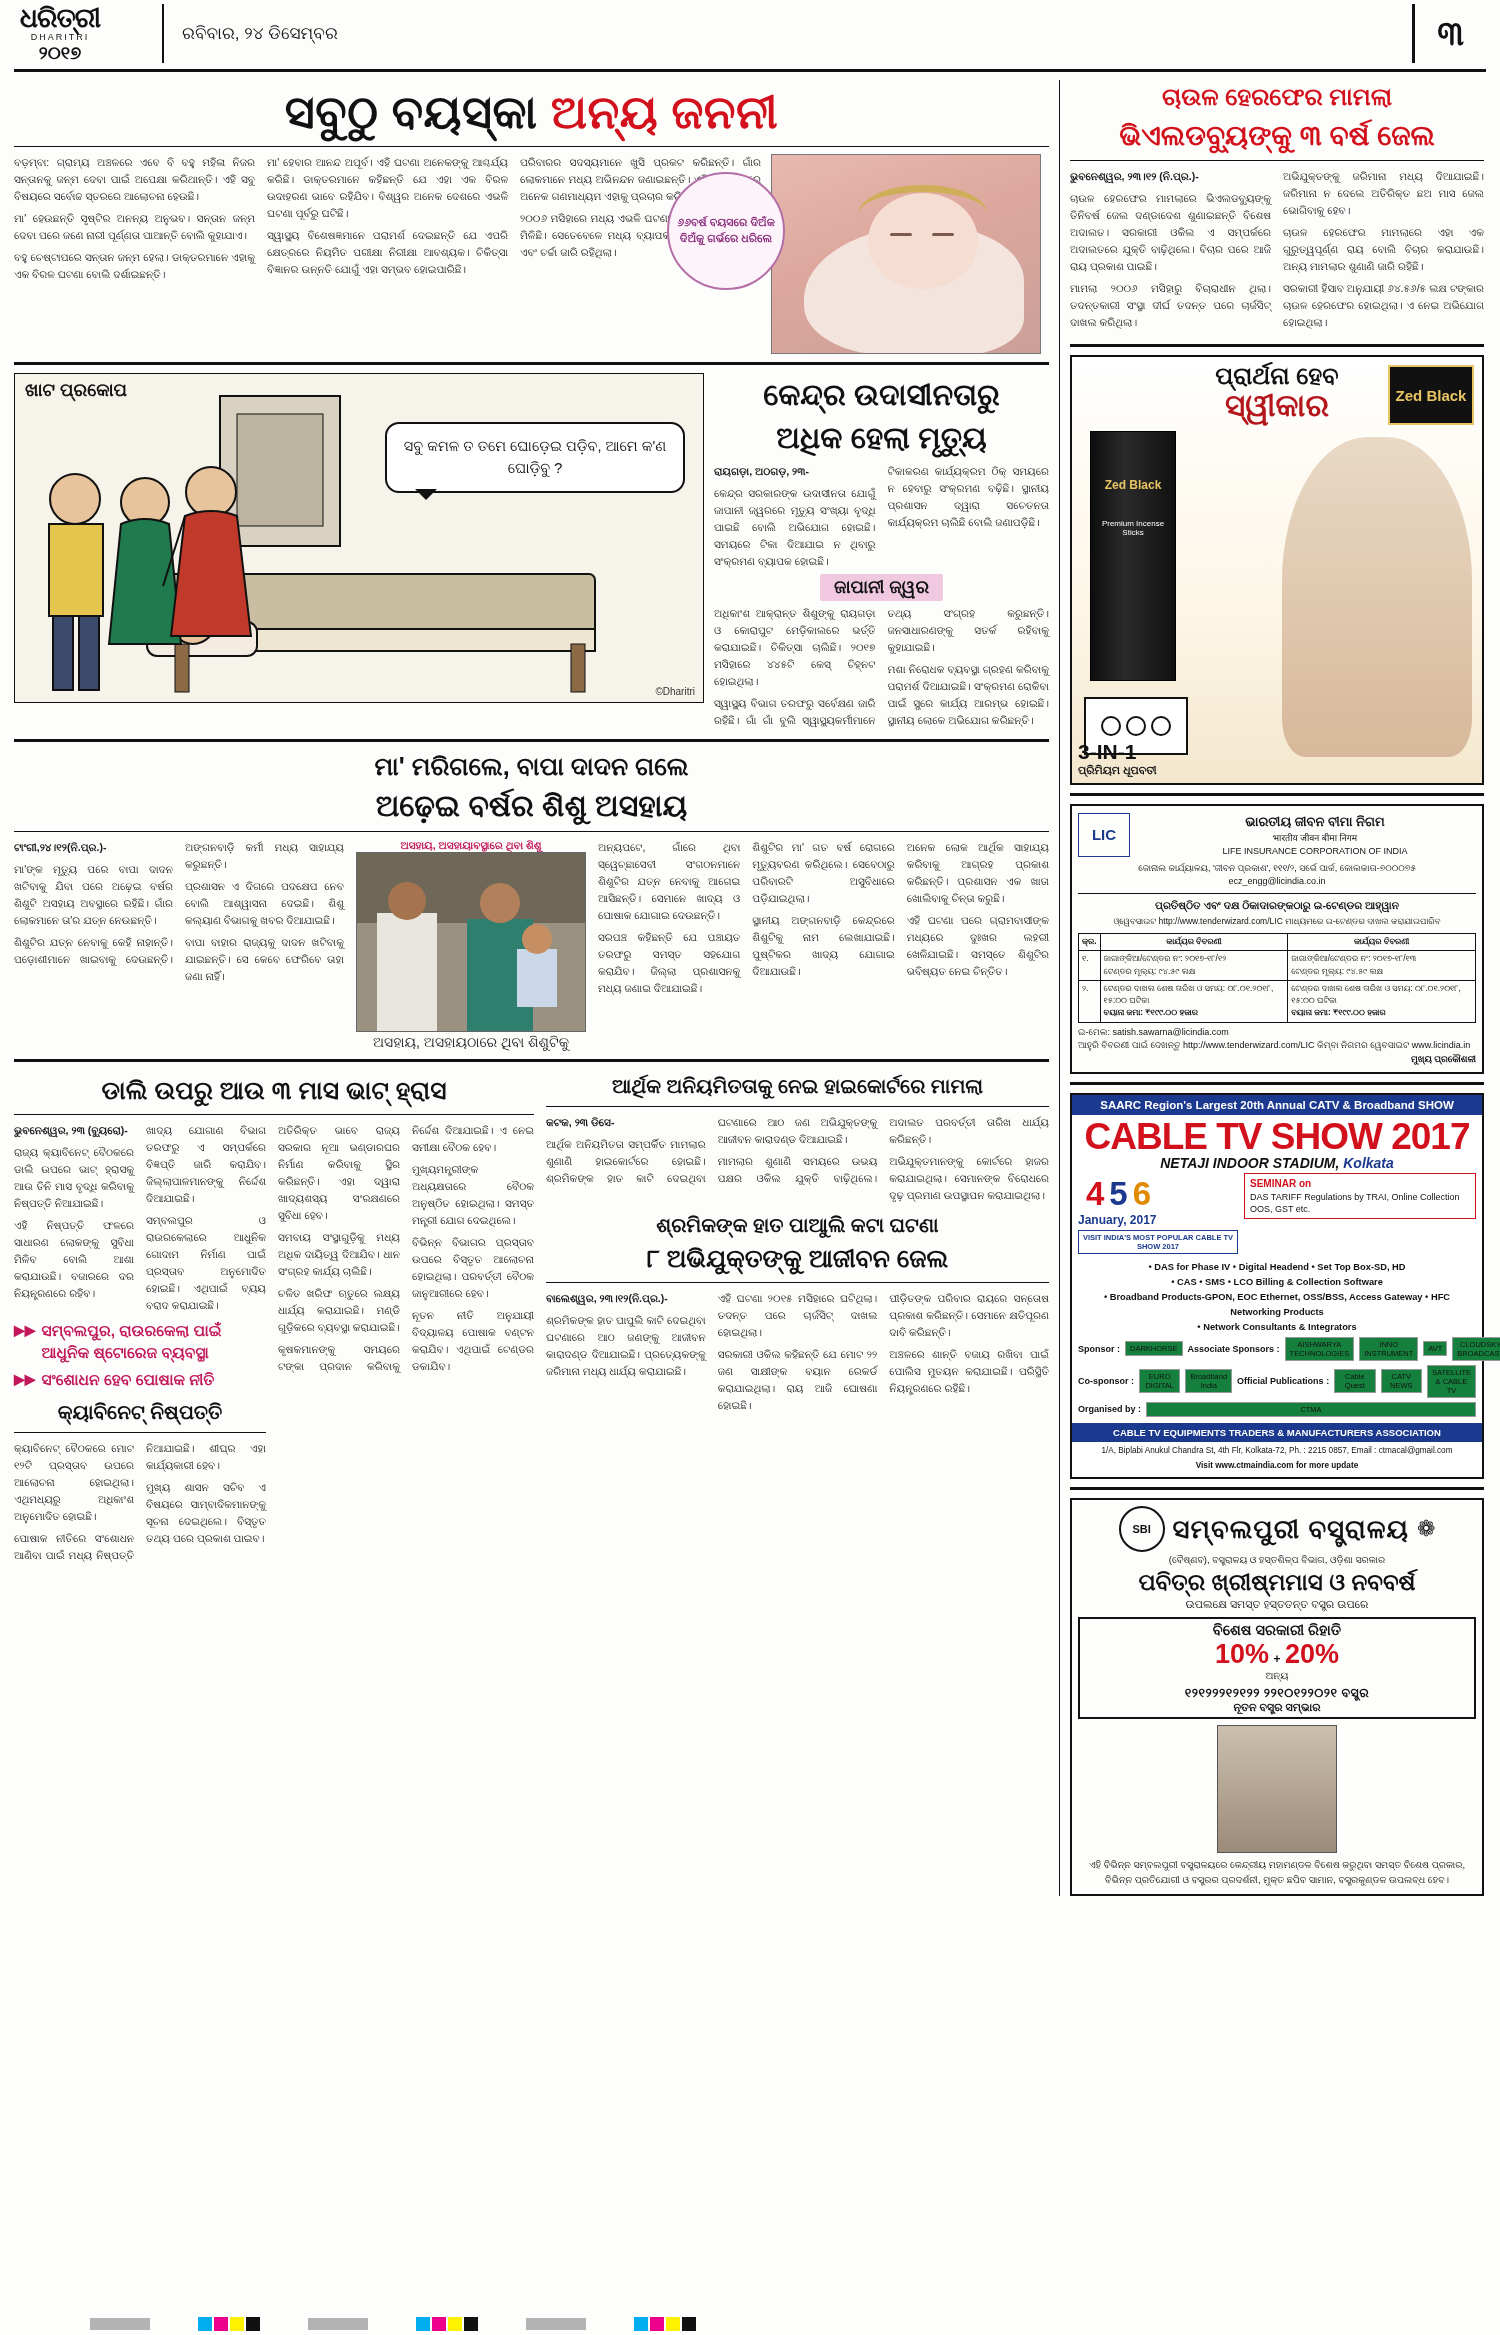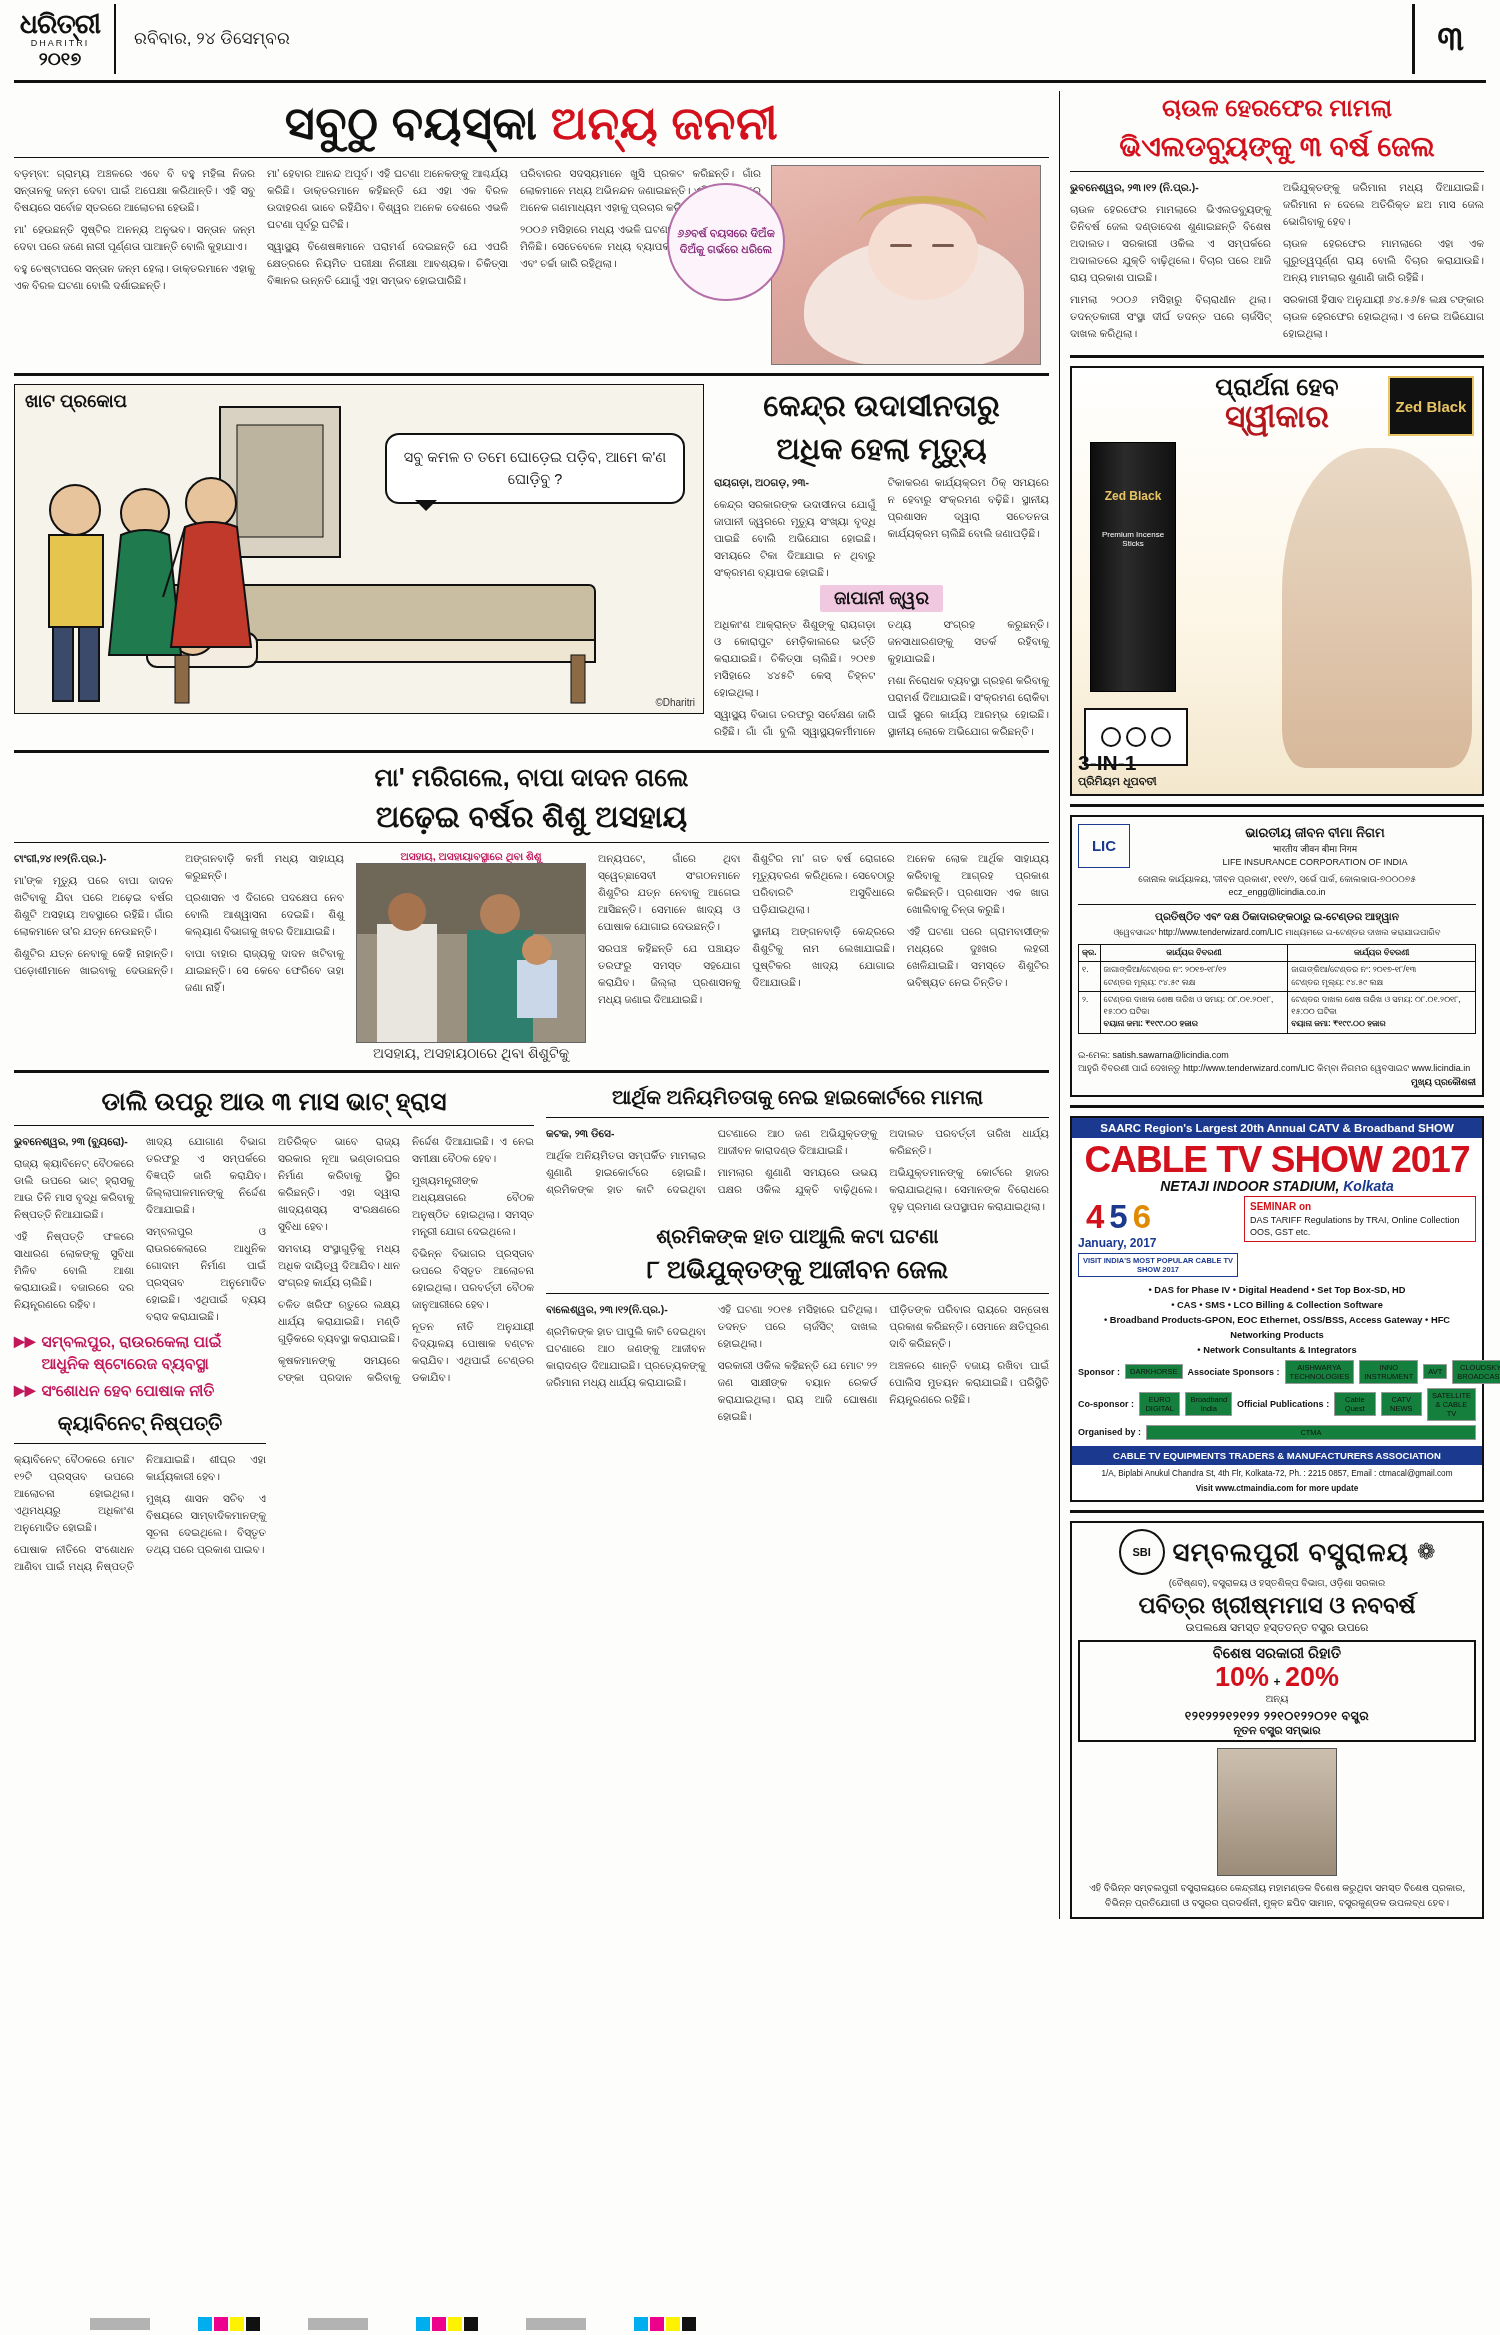"ଧରିତ୍ରୀ" .masthead { gap: none -> 48px; height: 83px -> 72px }
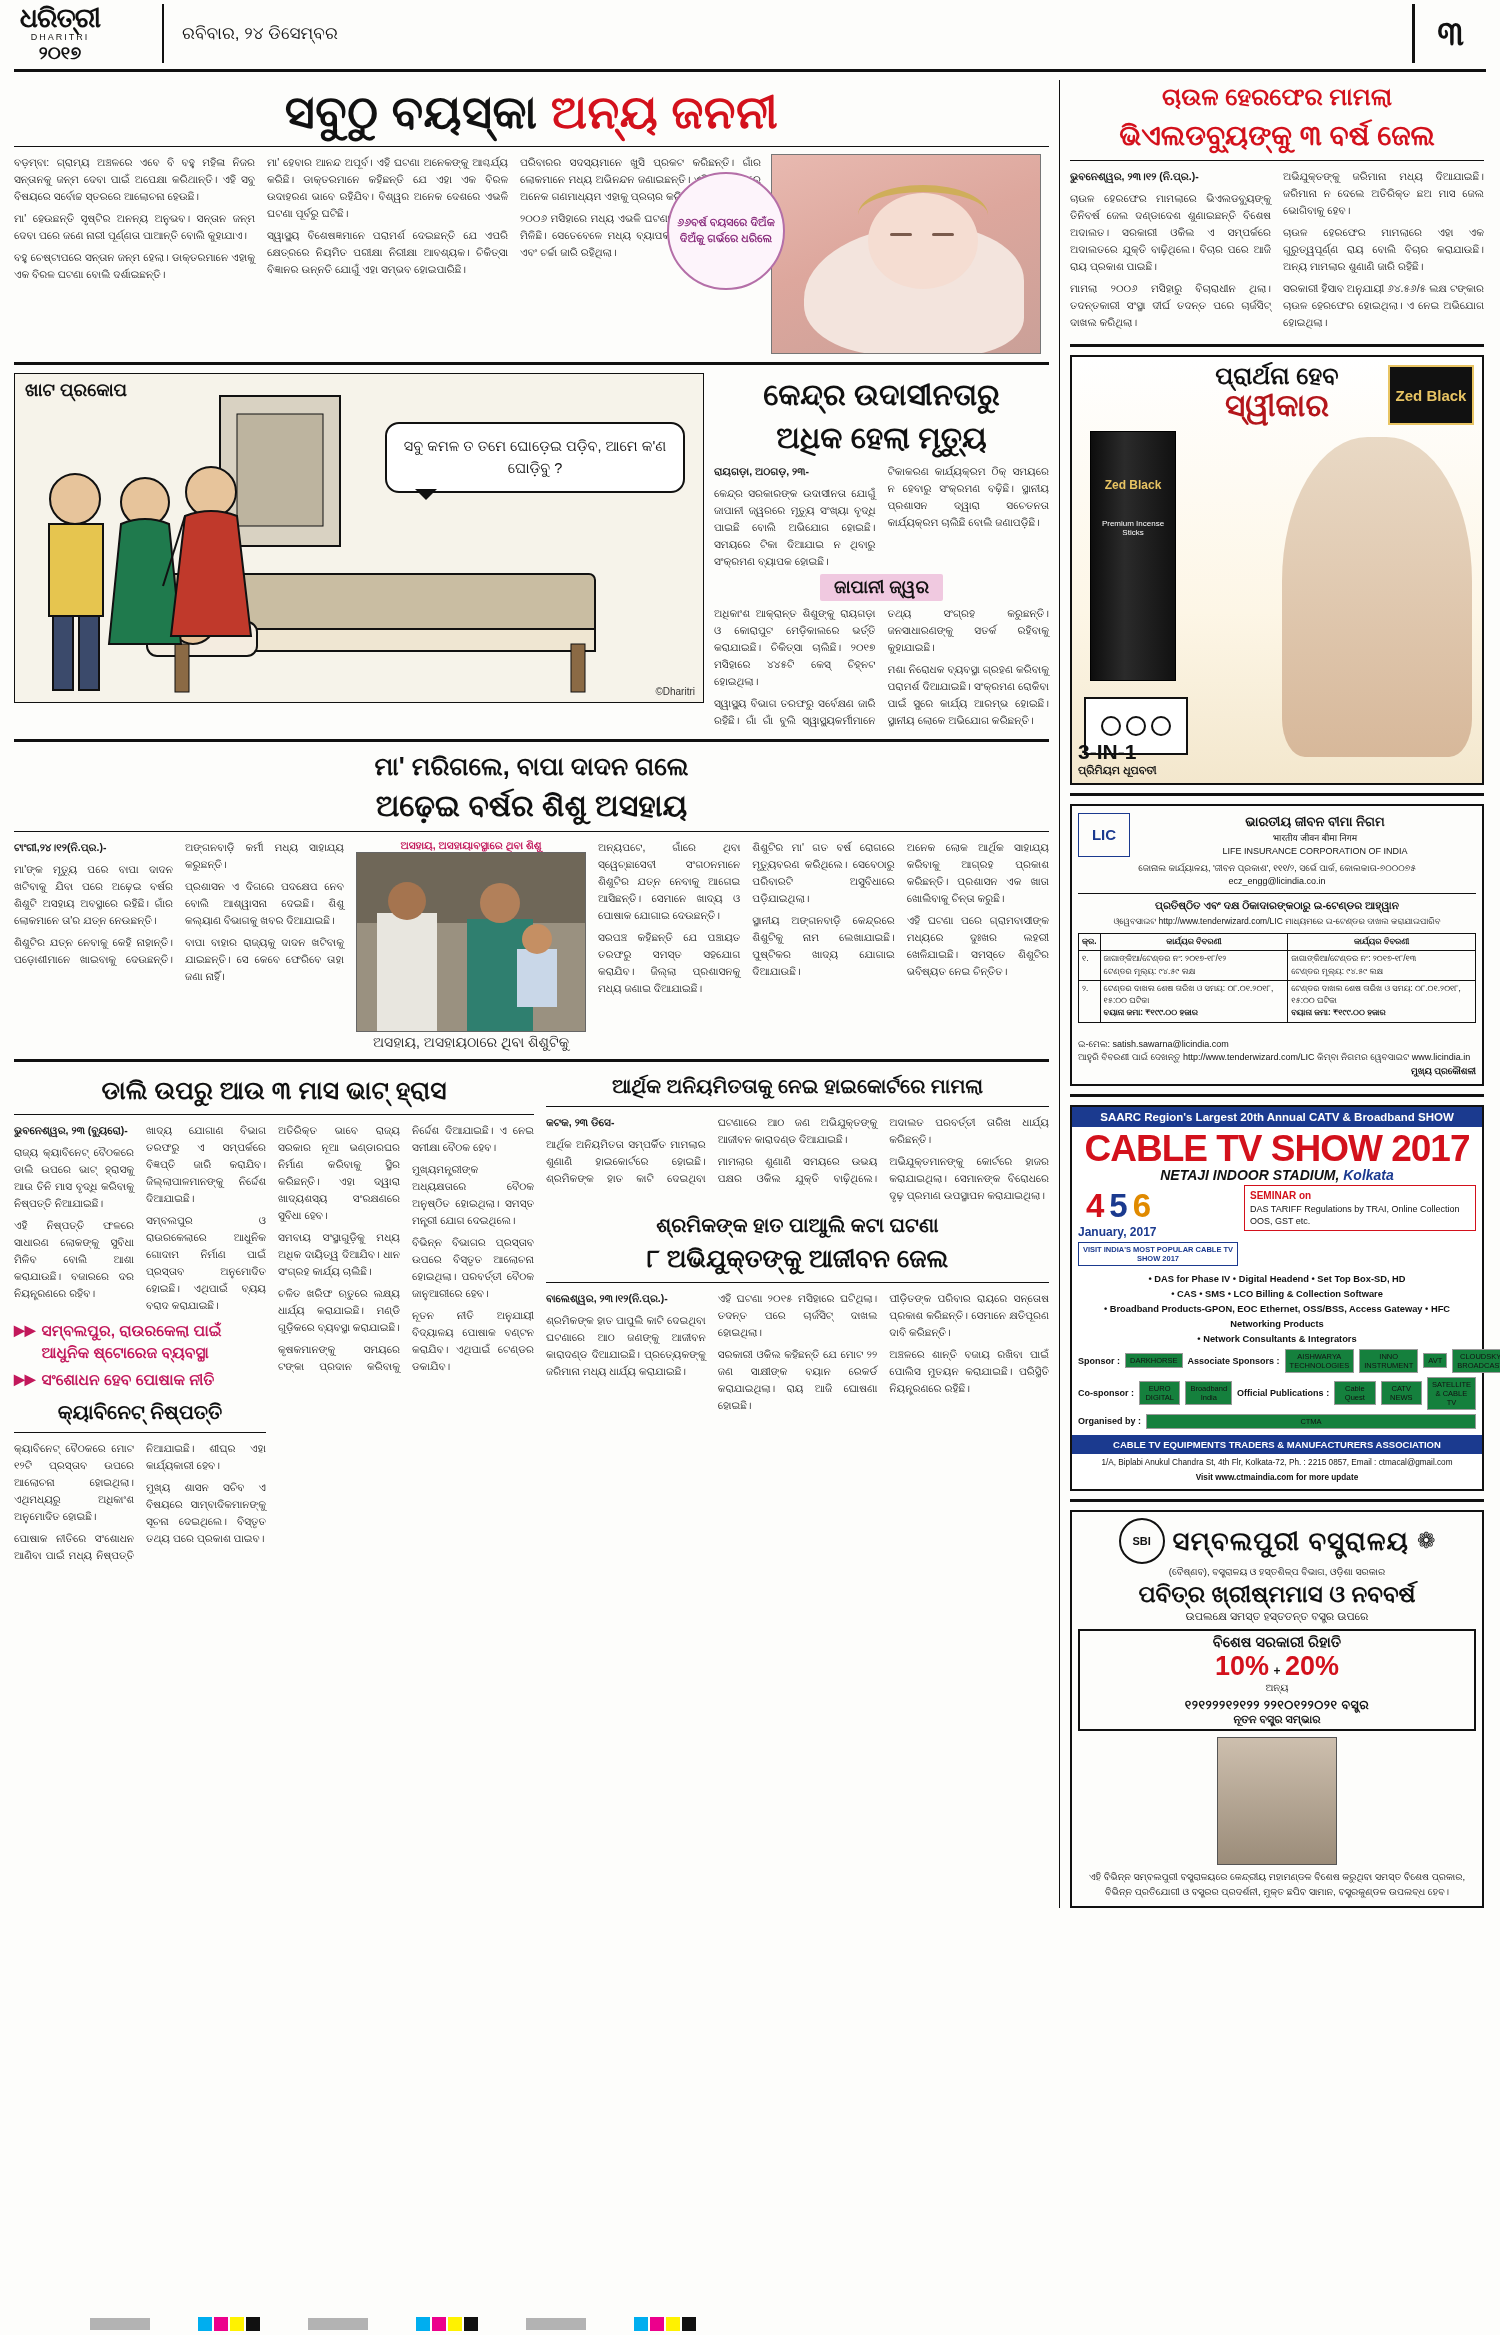"ଇ-ମେଲ: satish.sawarna@licindia.com" div { margin-top: 15px -> 3px }
